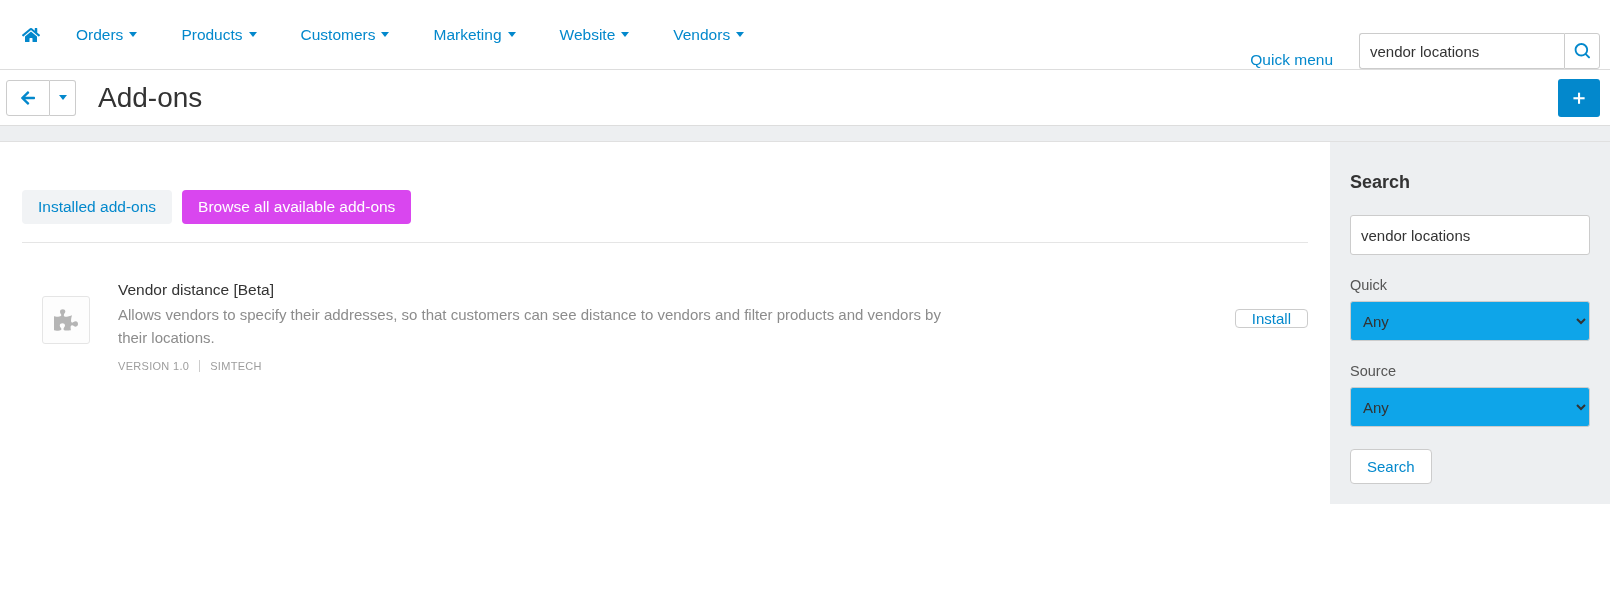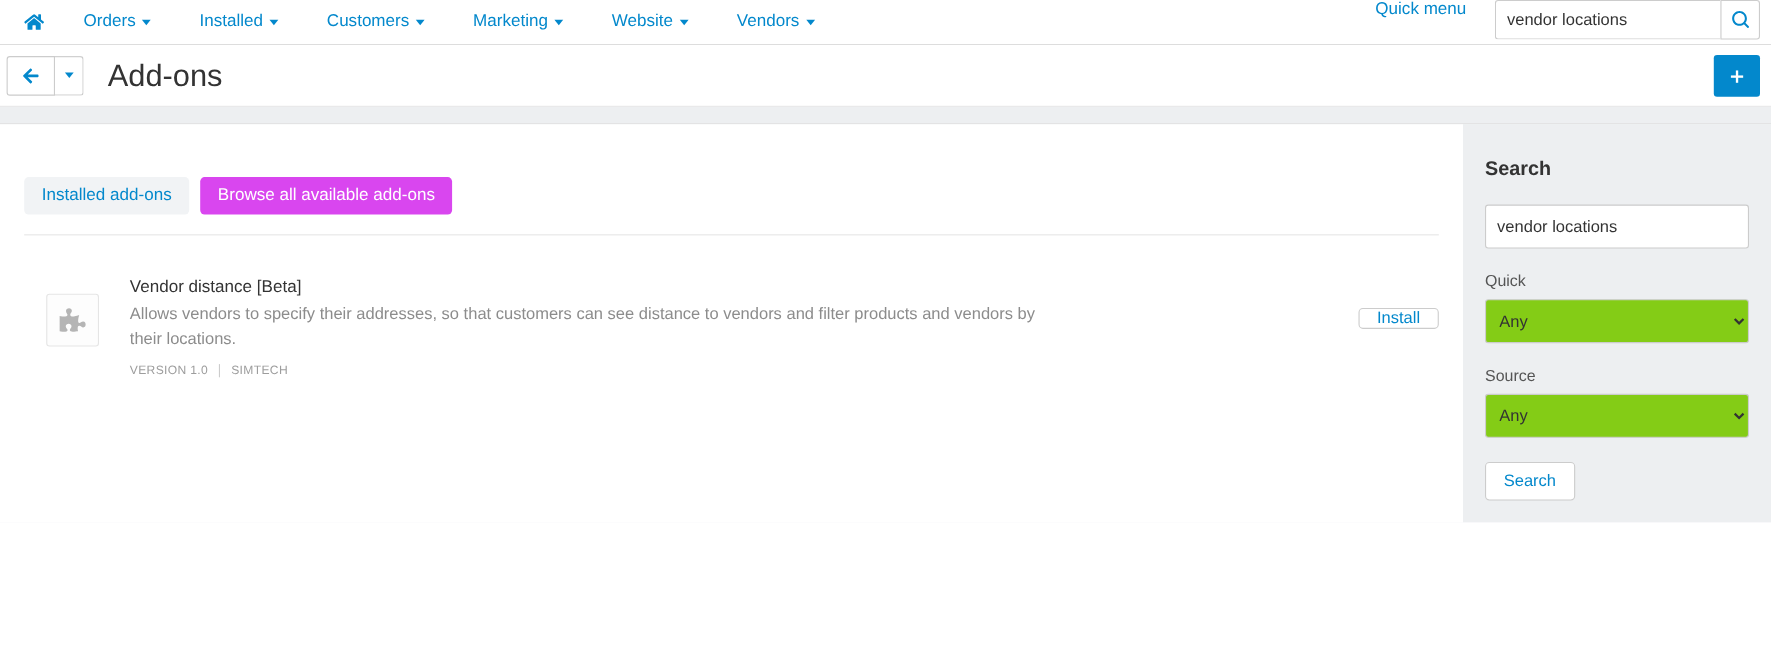"Orders" .topnav { align-items: flex-start -> flex-end; height: 41px -> 70px }
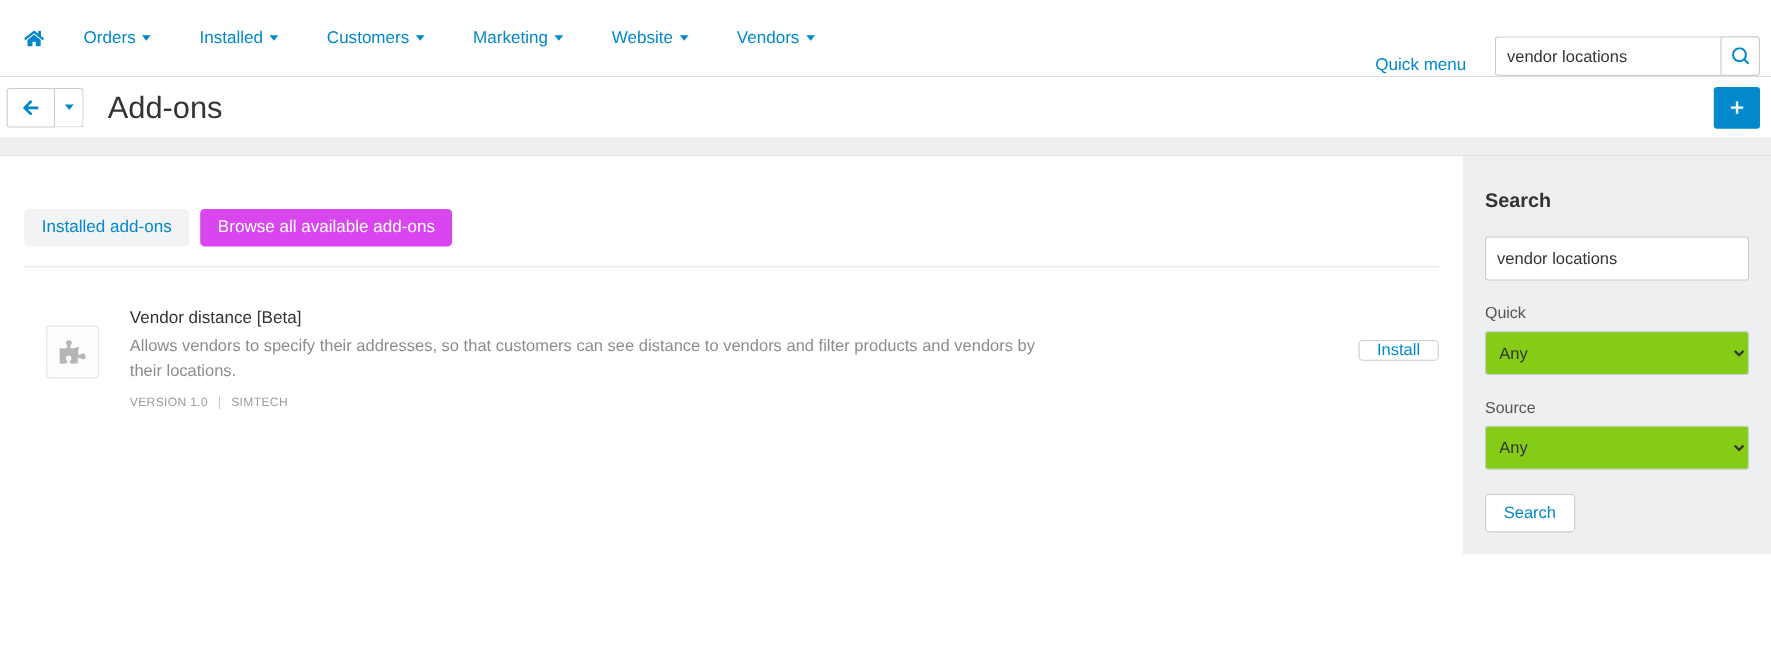"Installed" span { text: Installed -> Products }
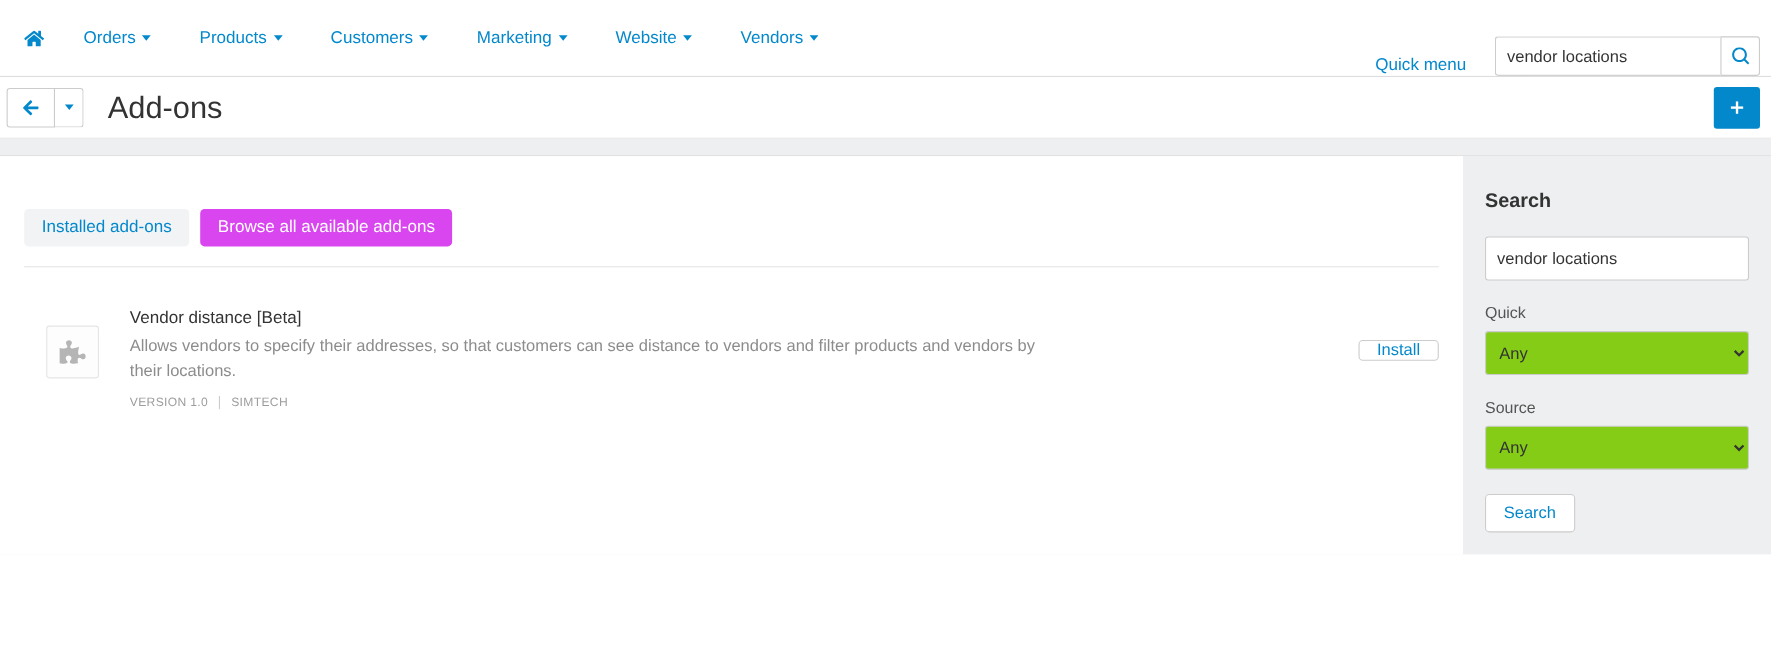"Any" .side-select { background: #84cc16 -> #0ea5e9 }
